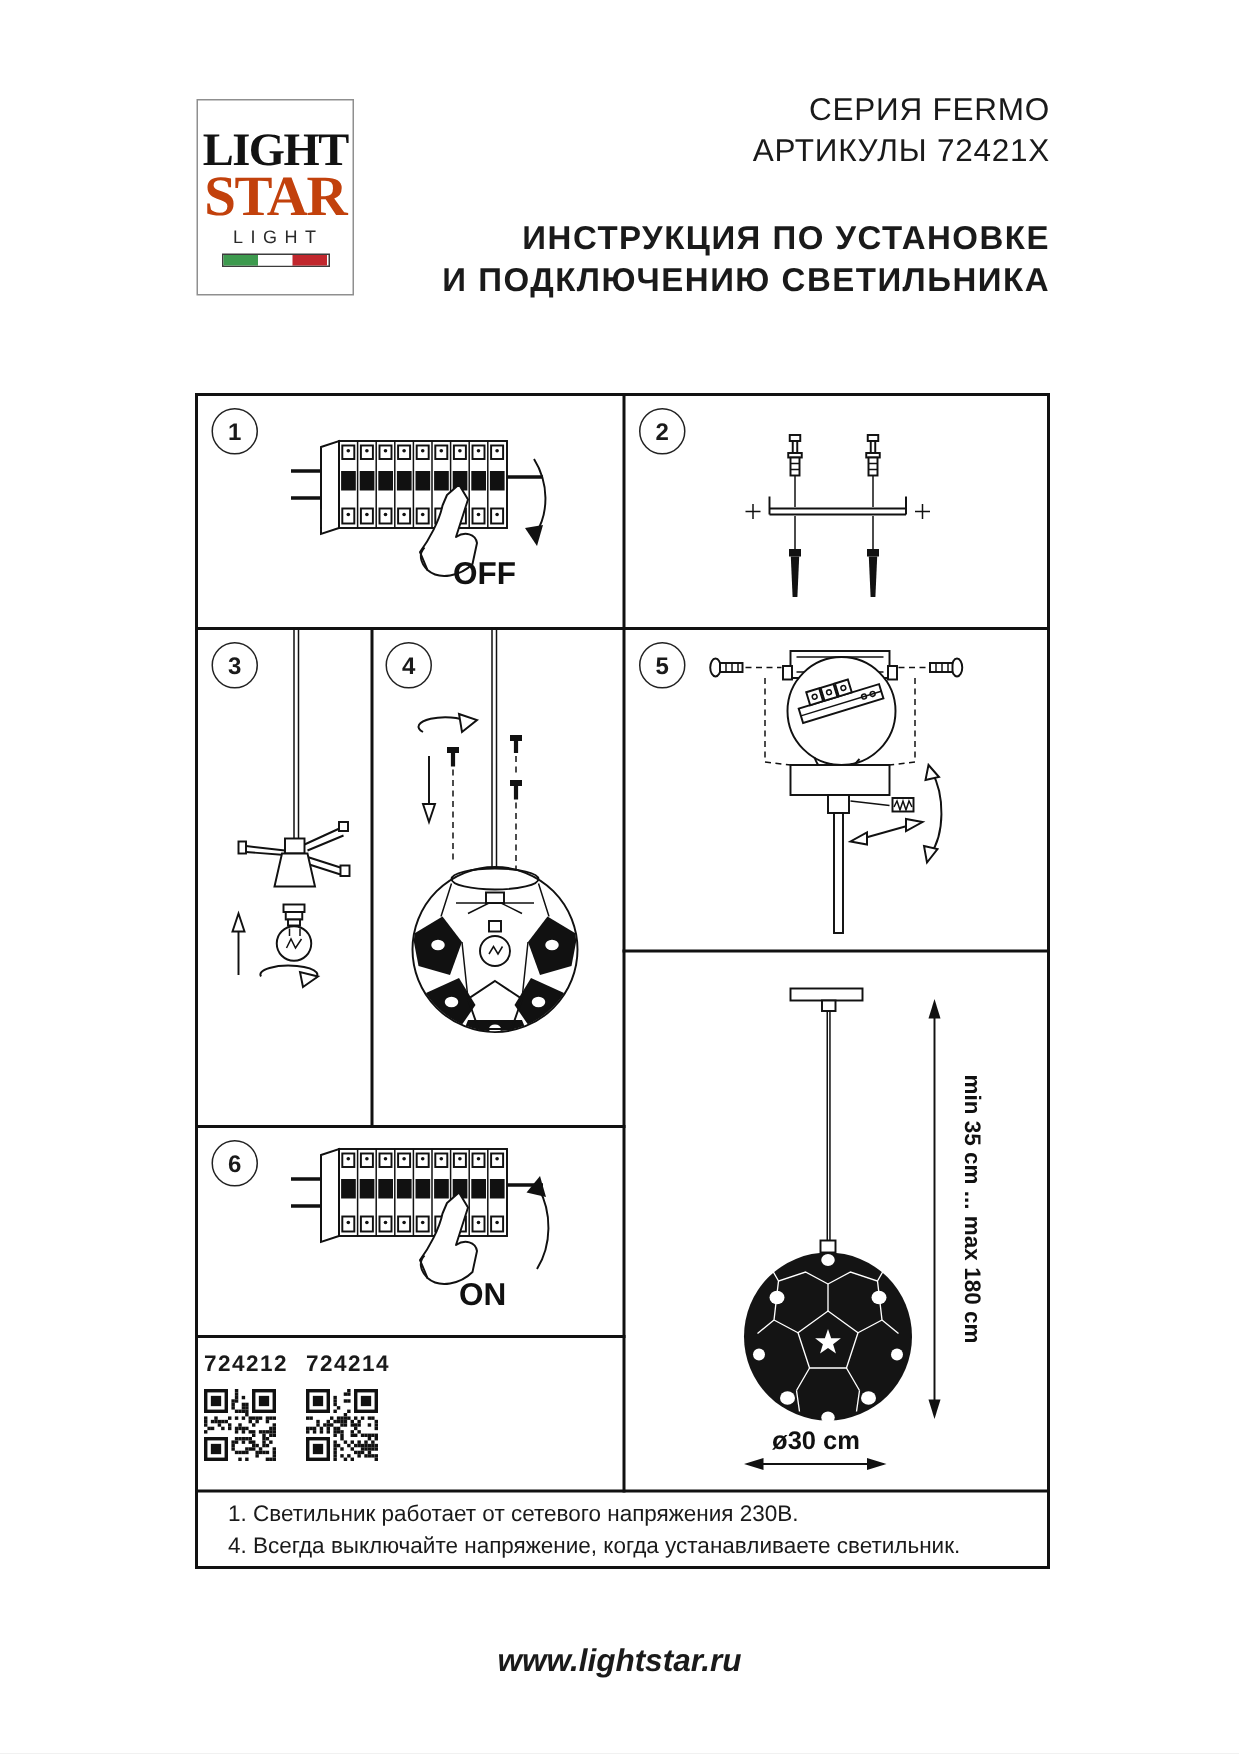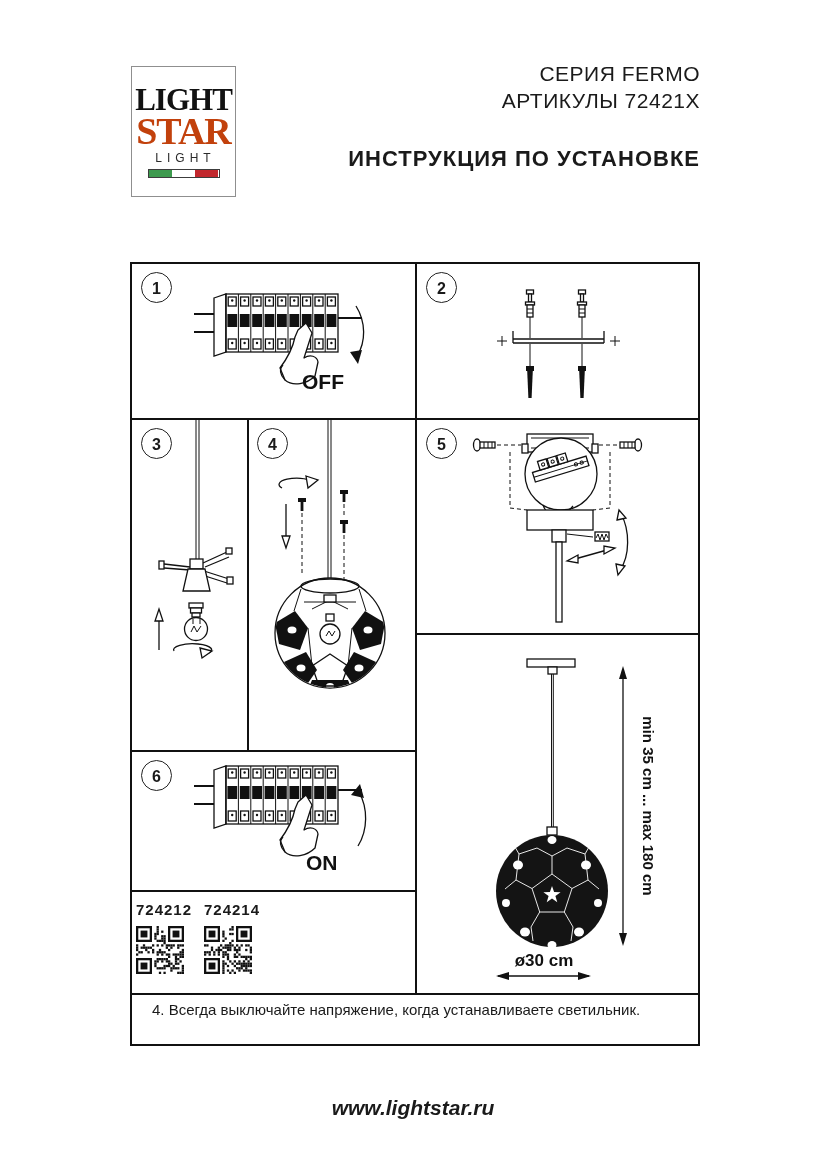"И ПОДКЛЮЧЕНИЮ СВЕТИЛЬНИКА" div.t-instr { html: none -> <div>И ПОДКЛЮЧЕНИЮ СВЕТИЛЬНИКА</div> }
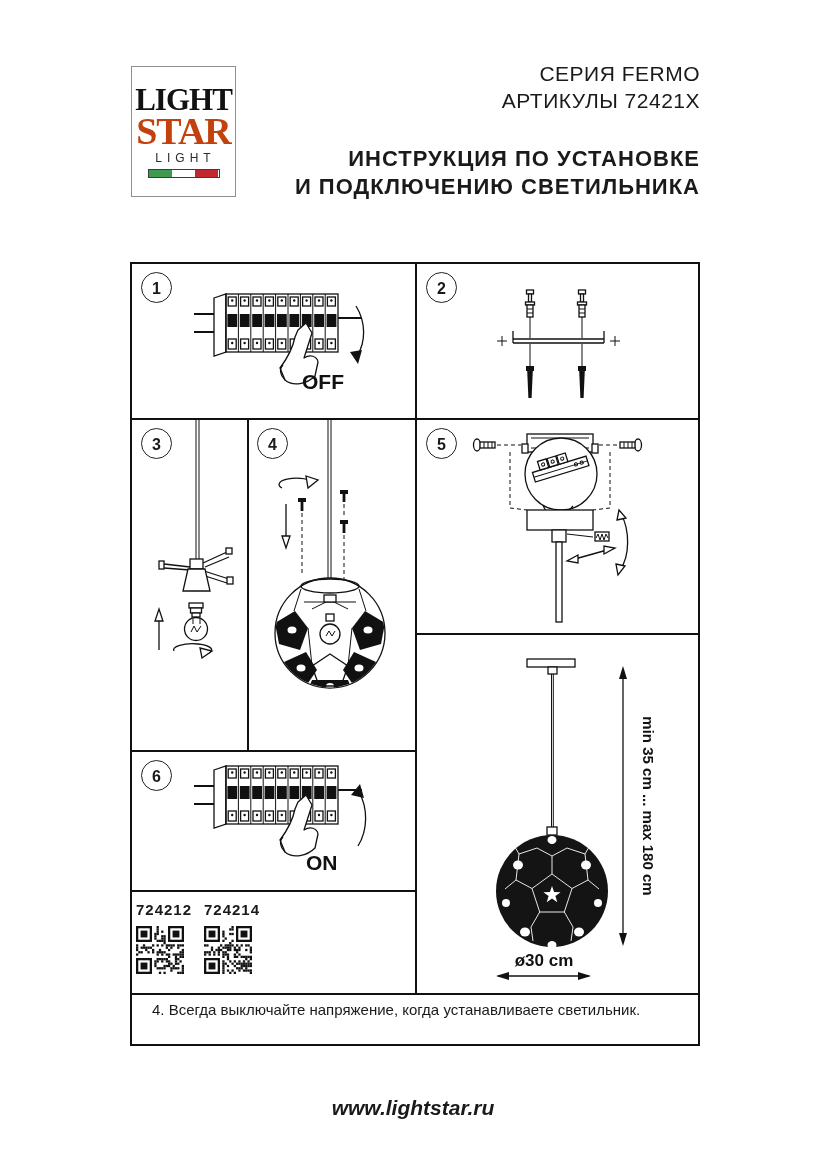"1. Светильник работает от сетевого" div { html: none -> <div>1. Светильник работает от сетевого напряжения 230В.</div> }
